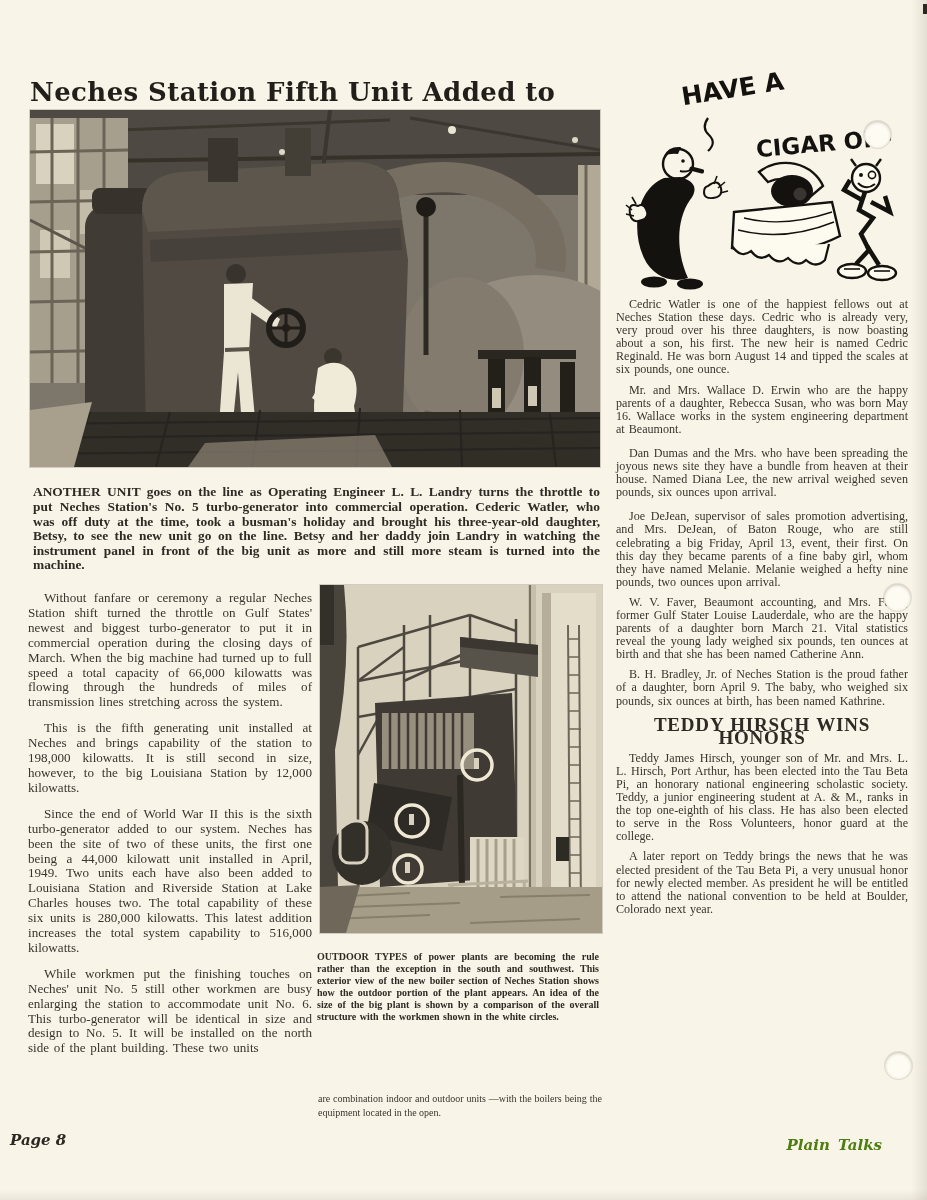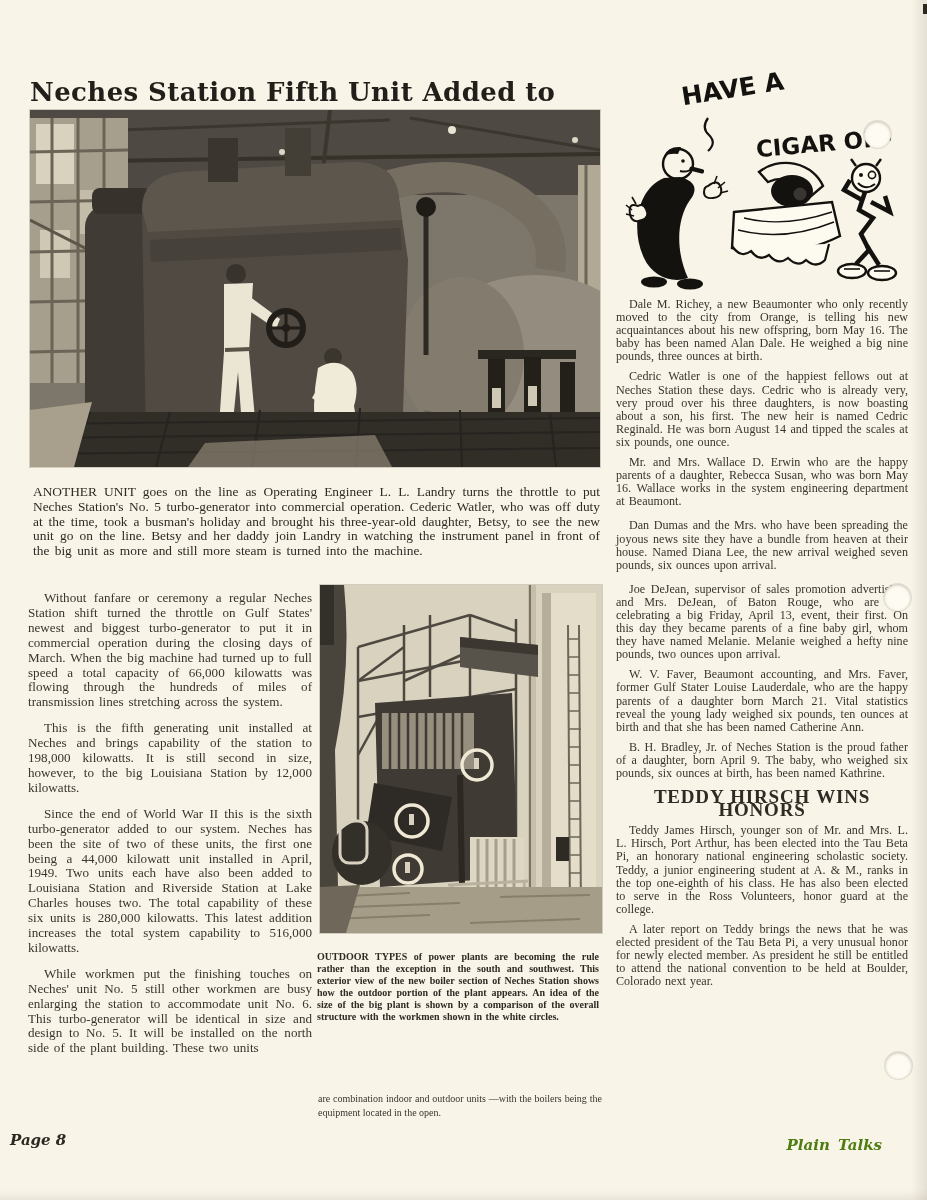"Dale M. Richey, a new" p { html: <p>Dale M. Richey, a new Beaumonter who only recently moved to the city from Orange, is telling his new acquaintances about his new offspring, born May 16. The baby has been named Alan Dale. He weighed a big nine pounds, three ounces at birth.</p> -> none }
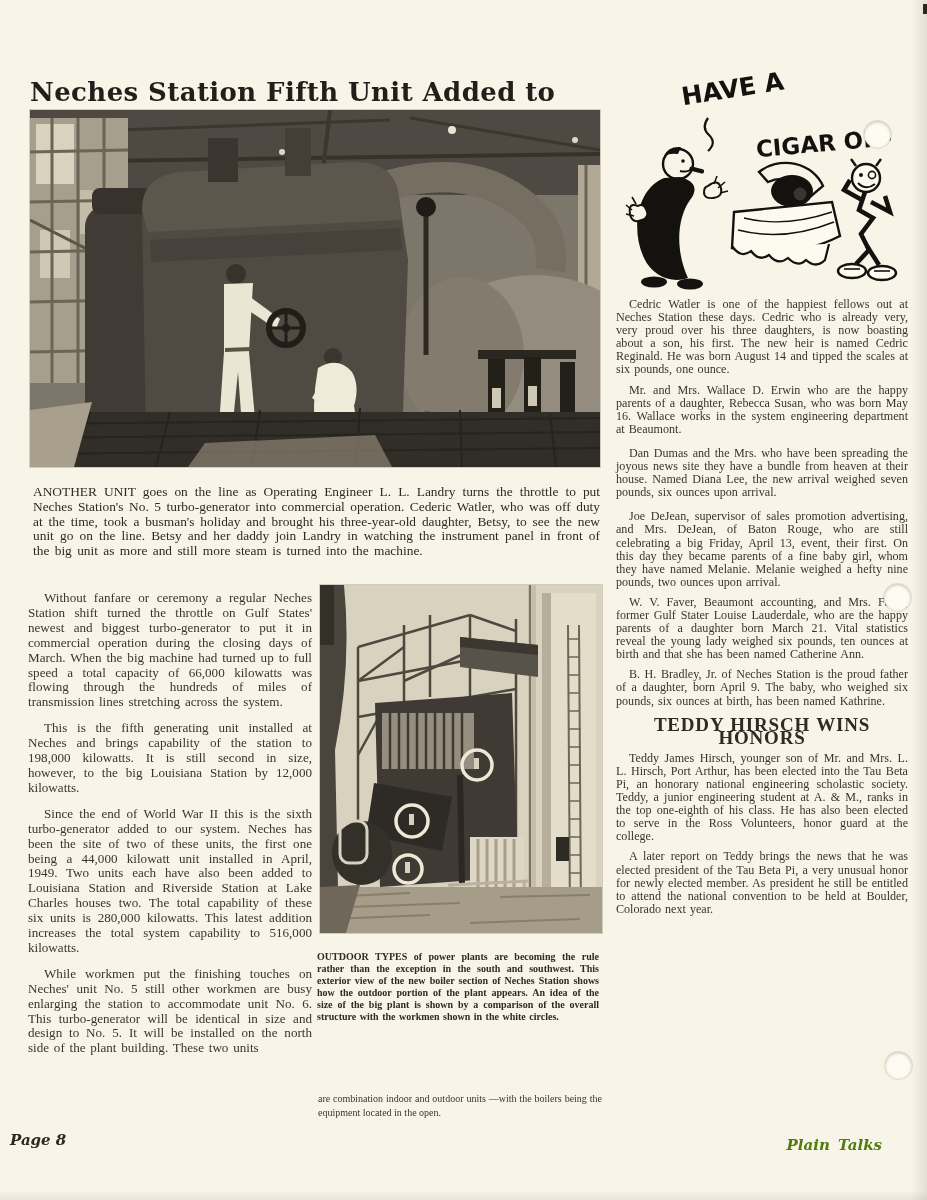"ANOTHER UNIT goes on the" .caption1 { font-weight: normal -> bold }
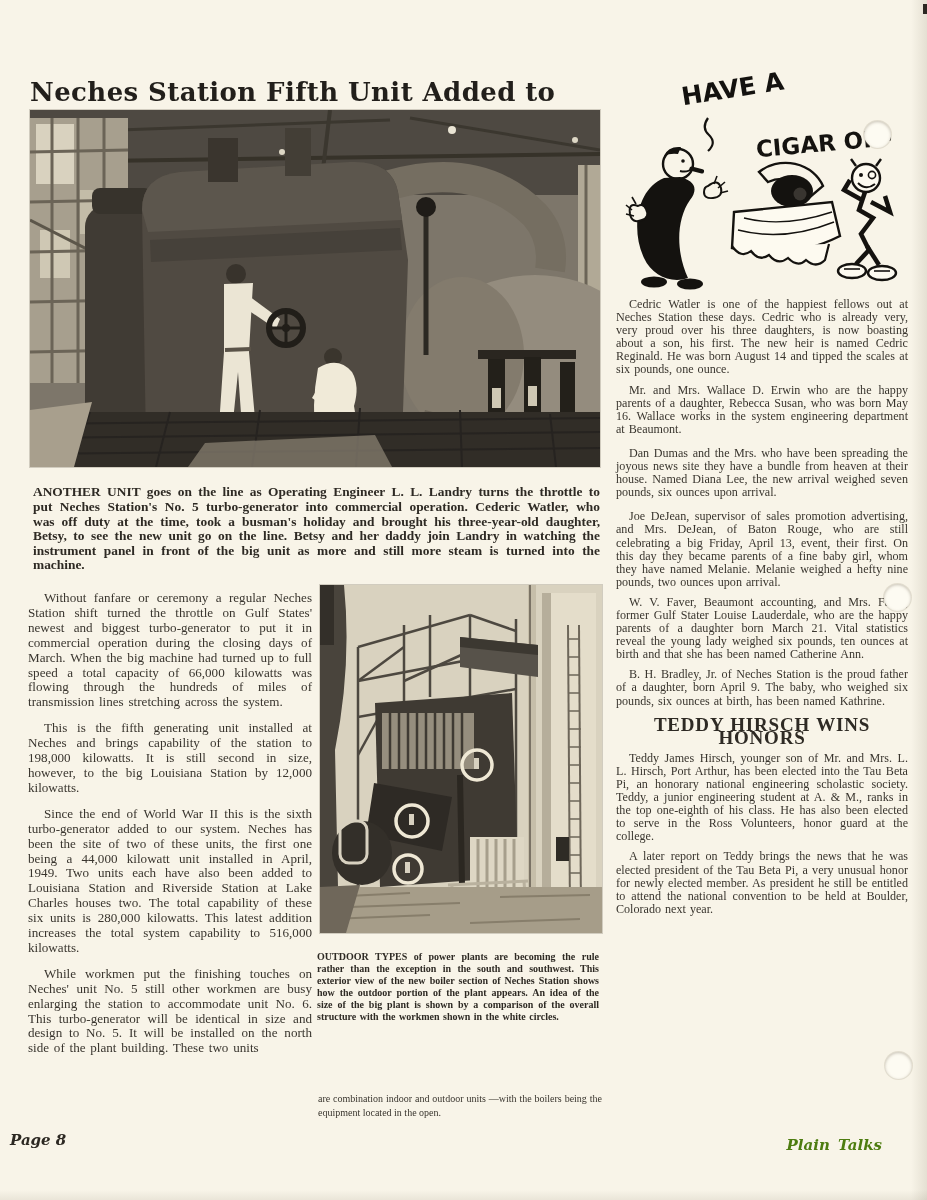"A later report on Teddy" p { text: still -> will }
